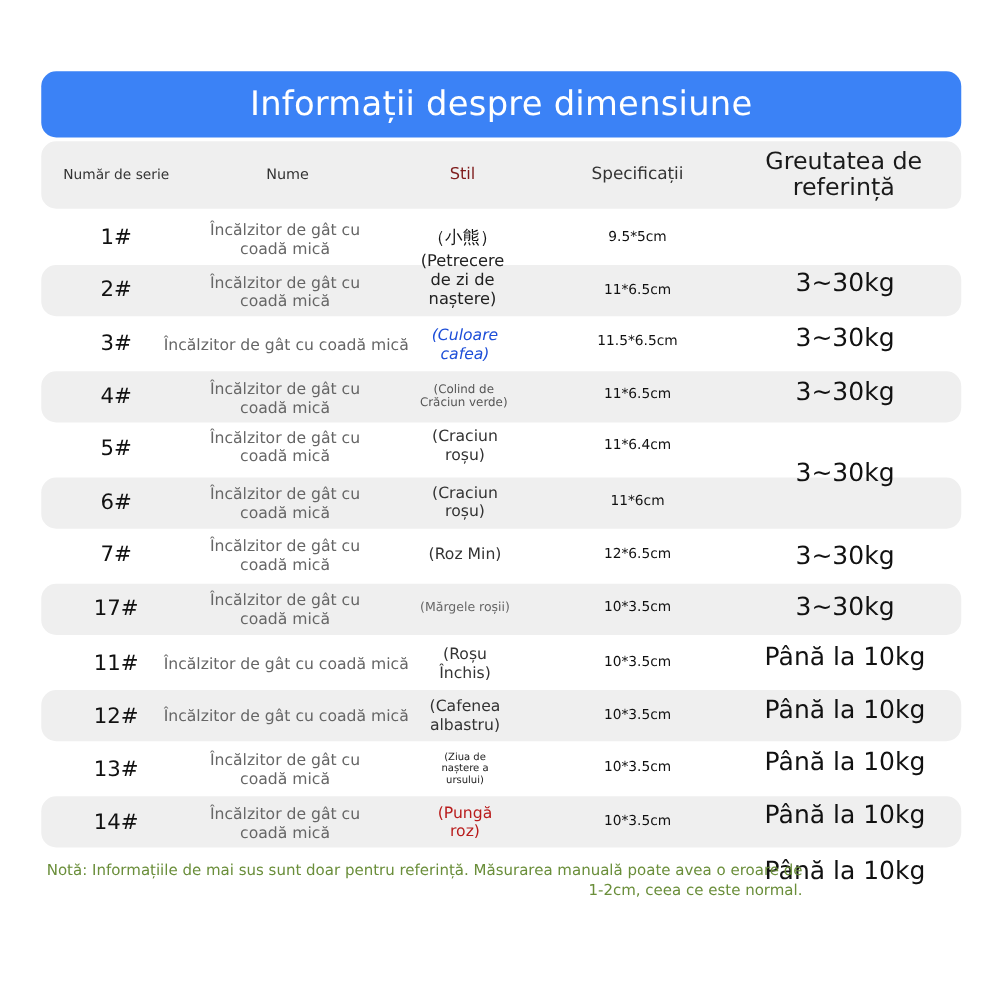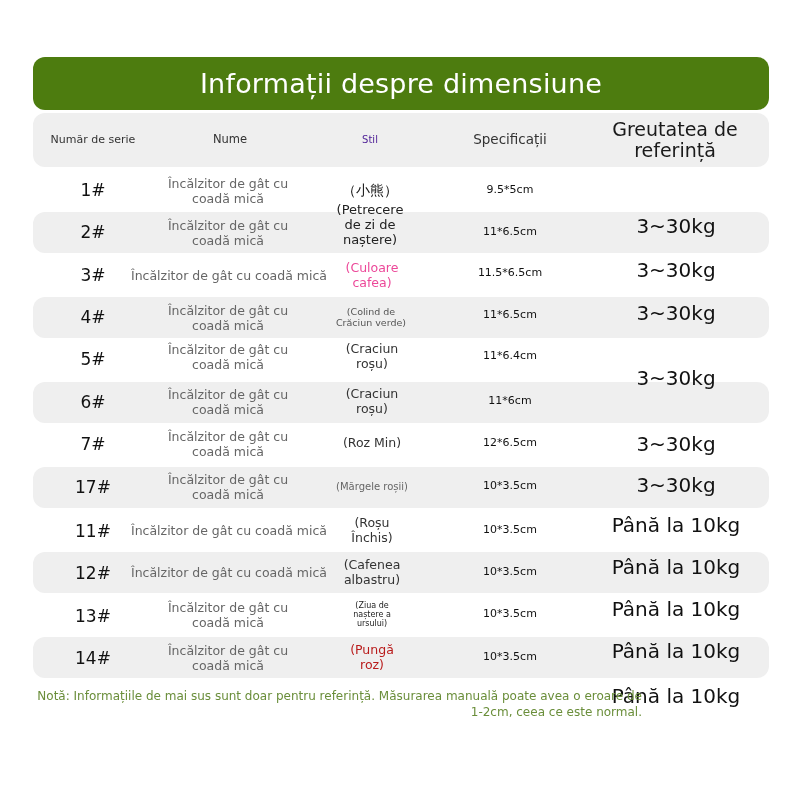"Informații despre dimensiune" .title-bar { background: #4d7c0f -> #3b82f6 }
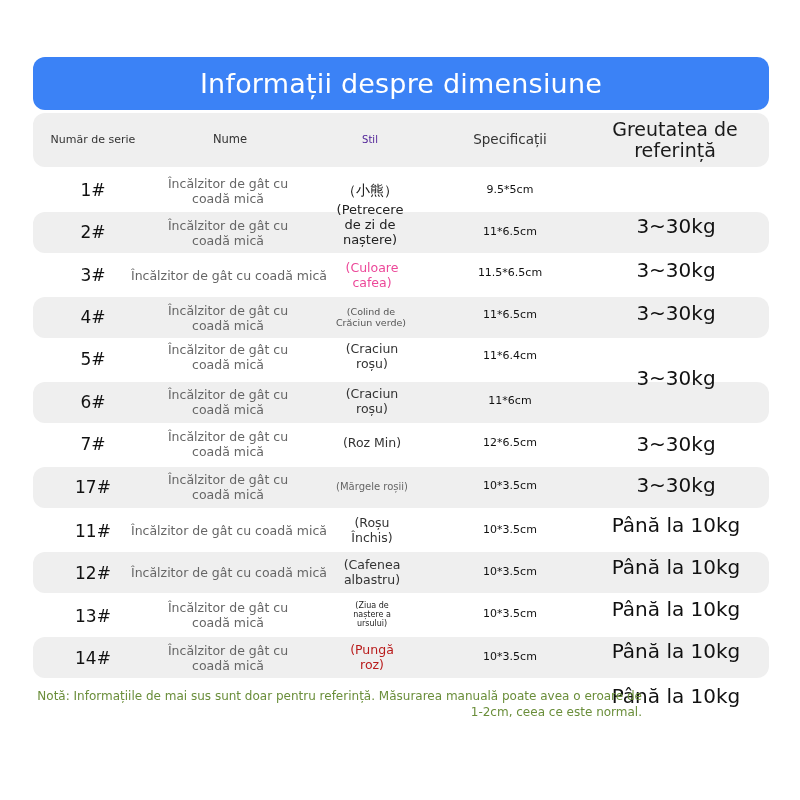"Stil" .h-stil { color: #4c1d95 -> #7f1d1d; font-size: 10px -> 13px }
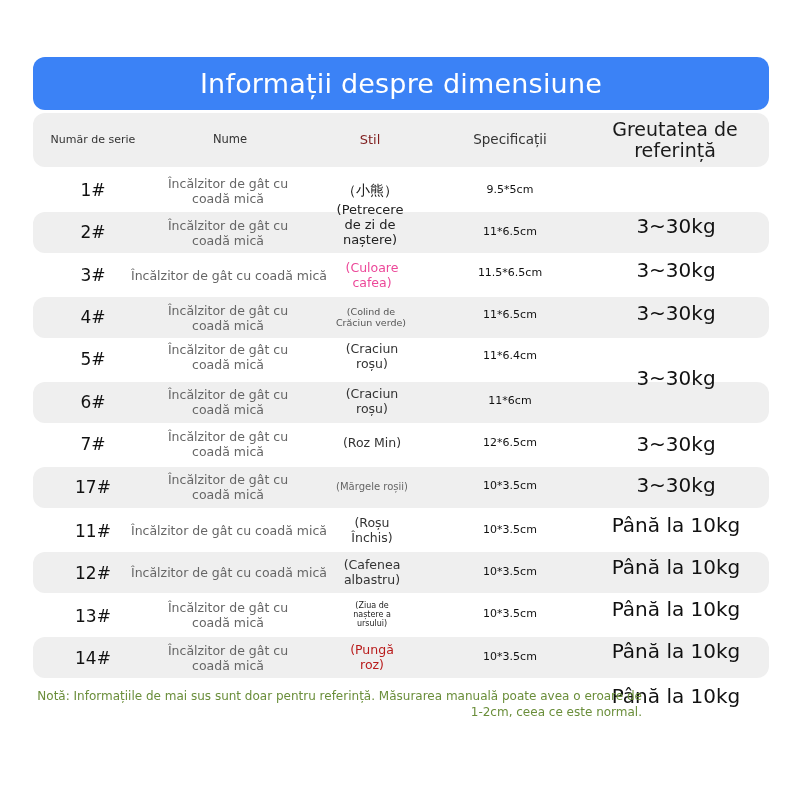"(Culoare cafea)" div.cell { color: #ec4899 -> #1d4ed8; font-style: none -> italic }
